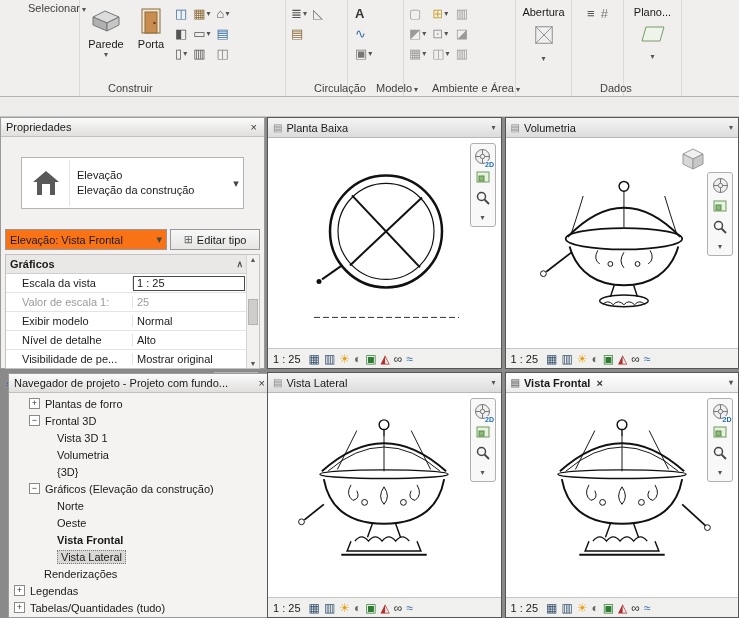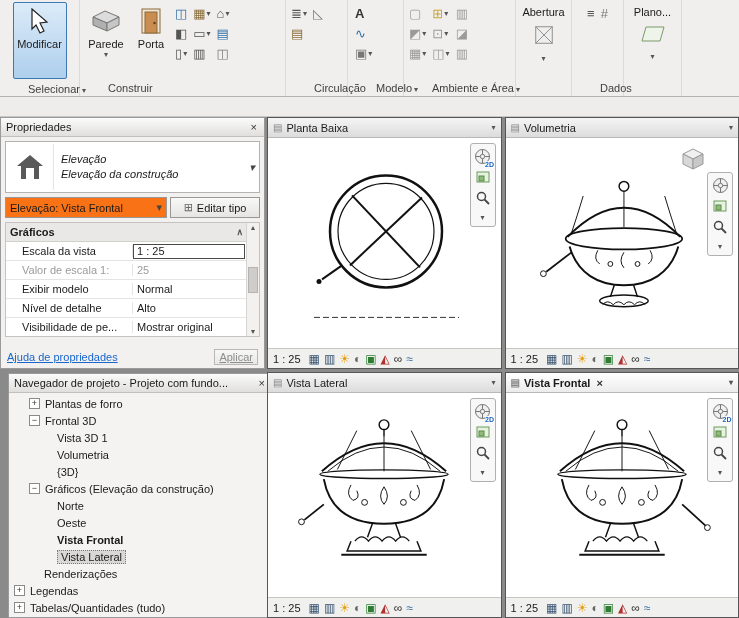"Modificar" div.rg-body { html: <div> <div> <span> <svg> <path></path> </svg> </span> <span>Modificar</span> </div> </div> -> none }
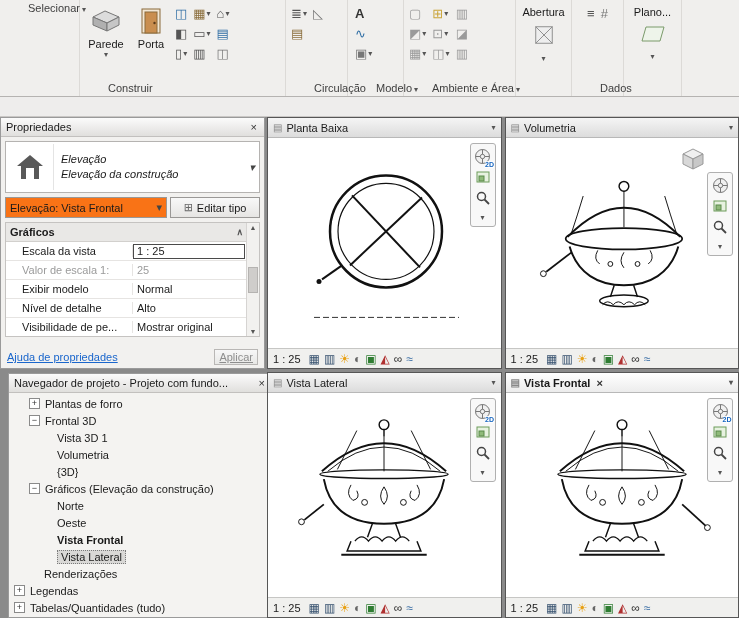"Elevação" .typebox { font-style: italic -> none; margin: 4px -> 20px }
